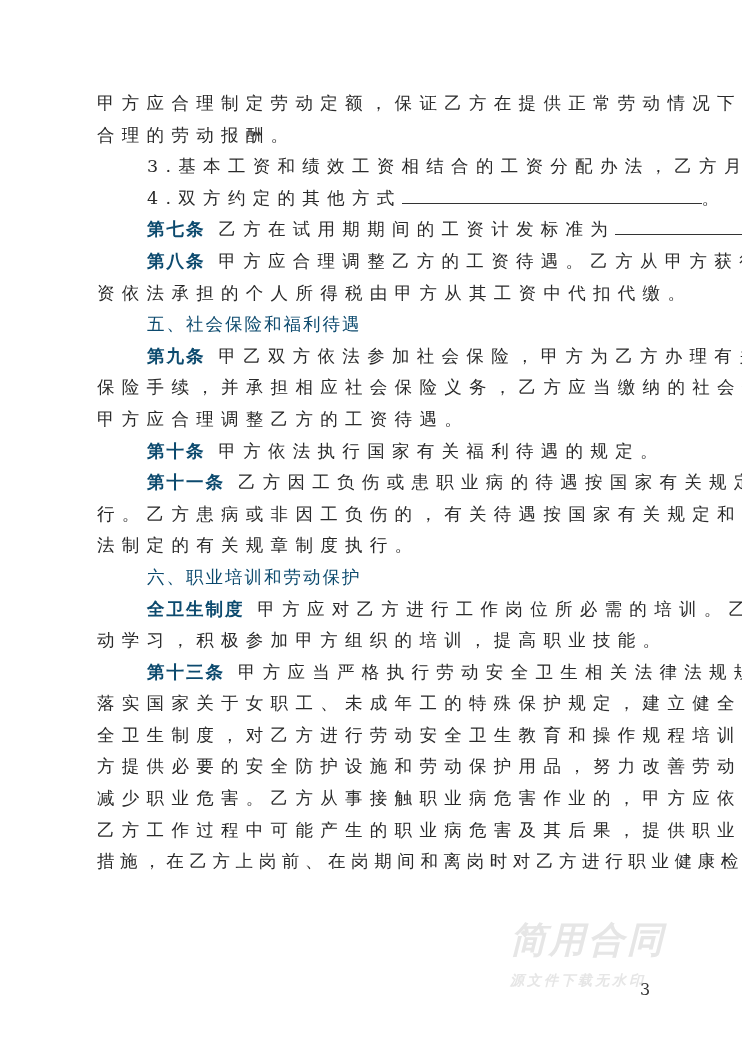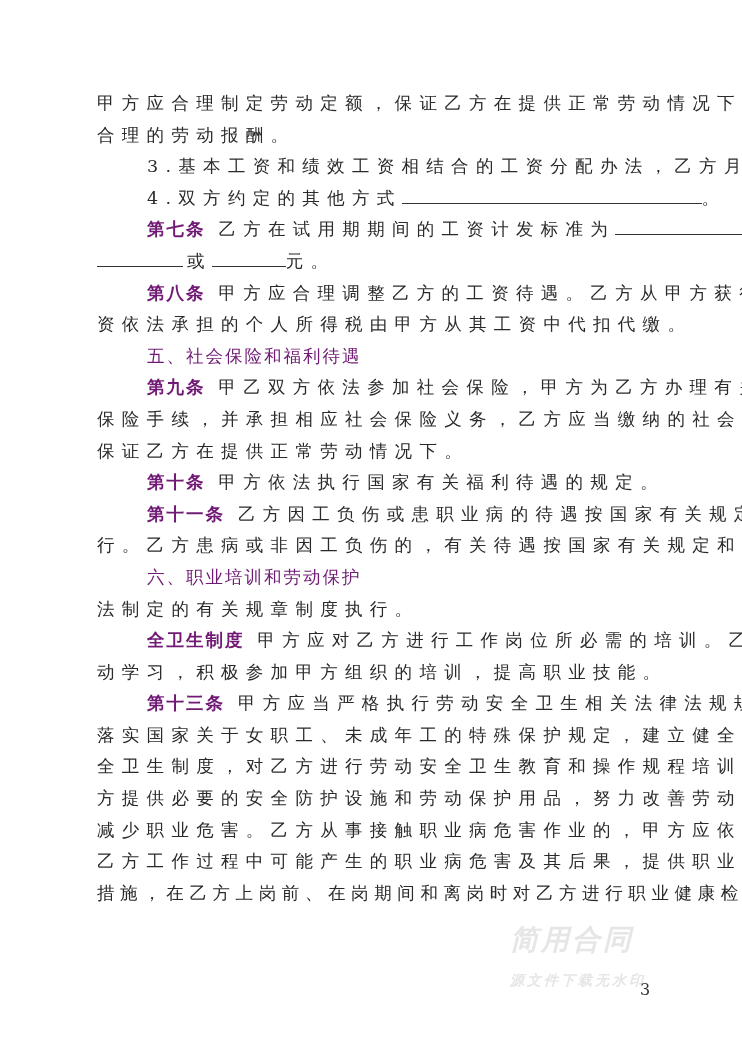"第七条" .bold, .heading { color: #701a75 -> #0c4a6e }
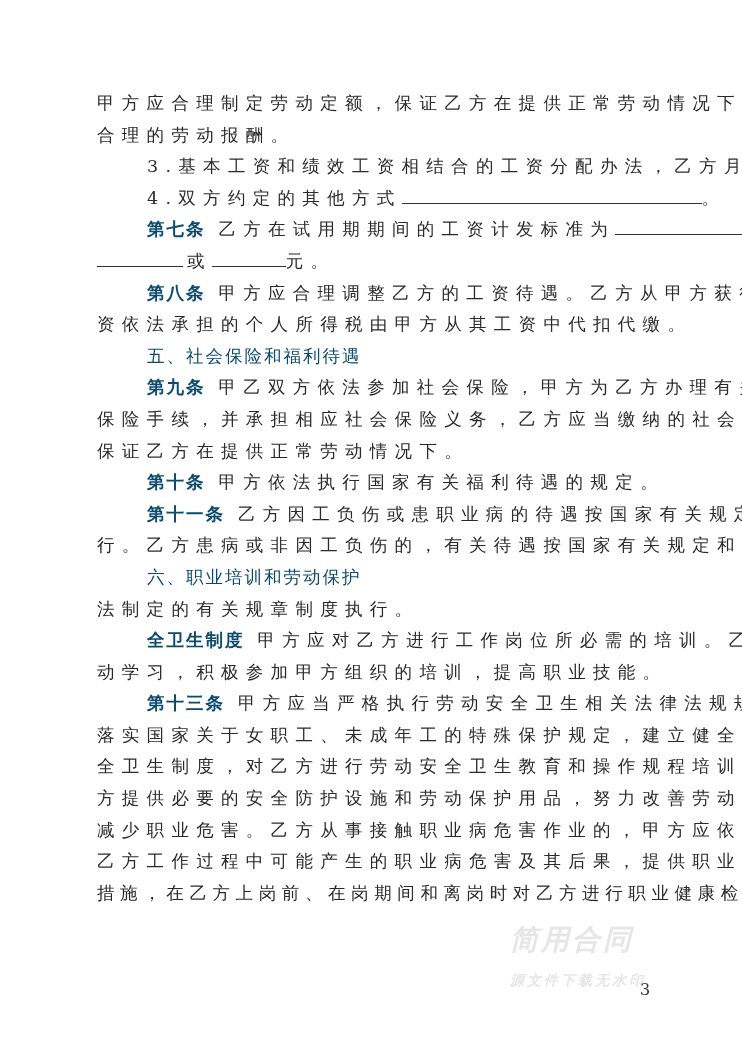"或 元。" div.line { html: <div> <span></span><span>或</span><span></span><span>元。</span> </div> -> none }
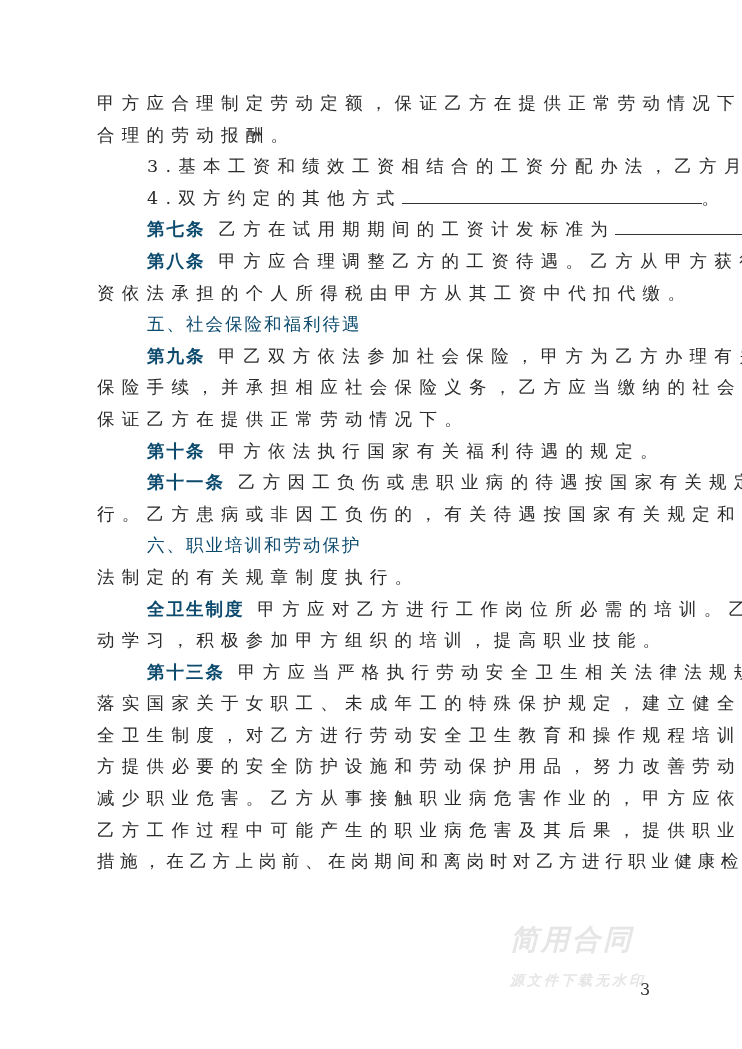"保证乙方在提供正常劳动情况下。" div.line { text: 保证乙方在提供正常劳动情况下 -> 甲方应合理调整乙方的工资待遇 }
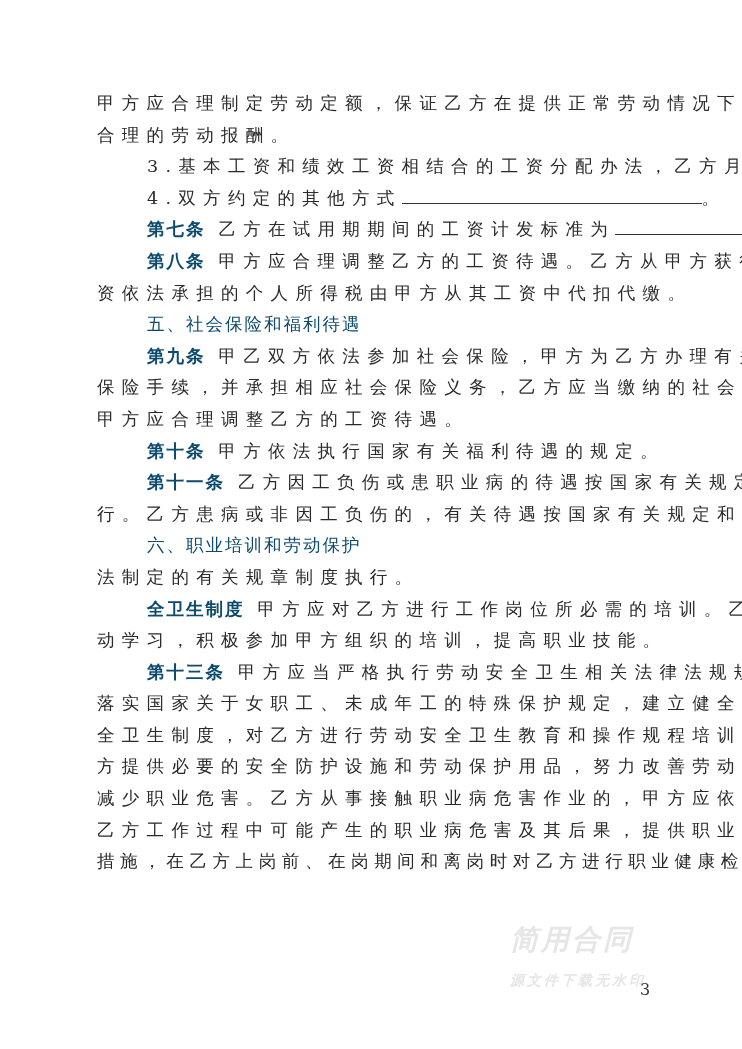"六、职业培训和劳动保护" div.line { order: before "法制定的有关规章制度执行。" -> after "法制定的有关规章制度执行。" }
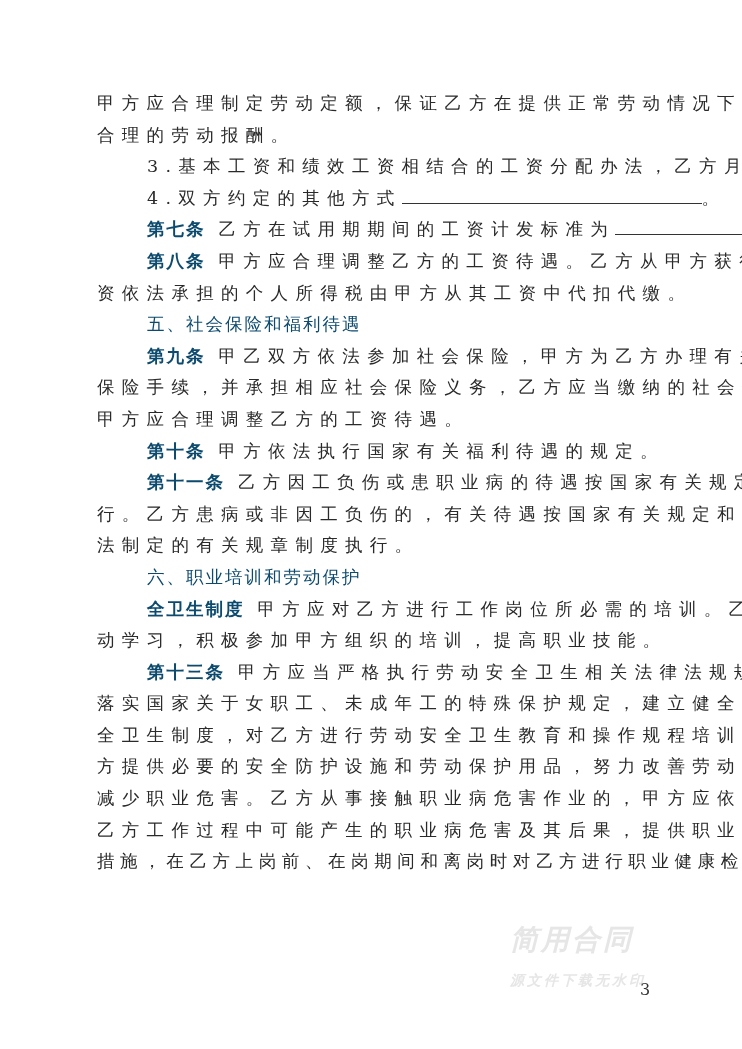"简用合同" .watermark .wm-title { font-size: 28px -> 36px }
